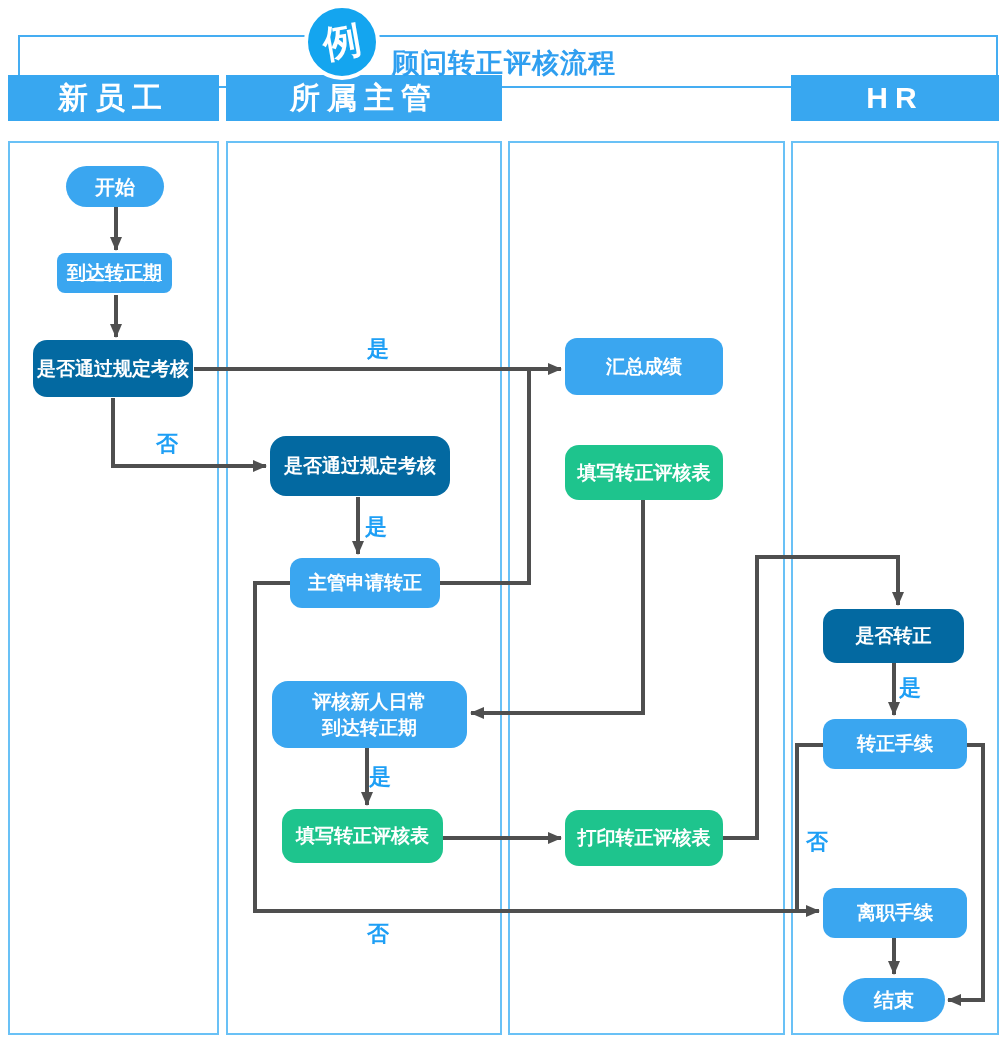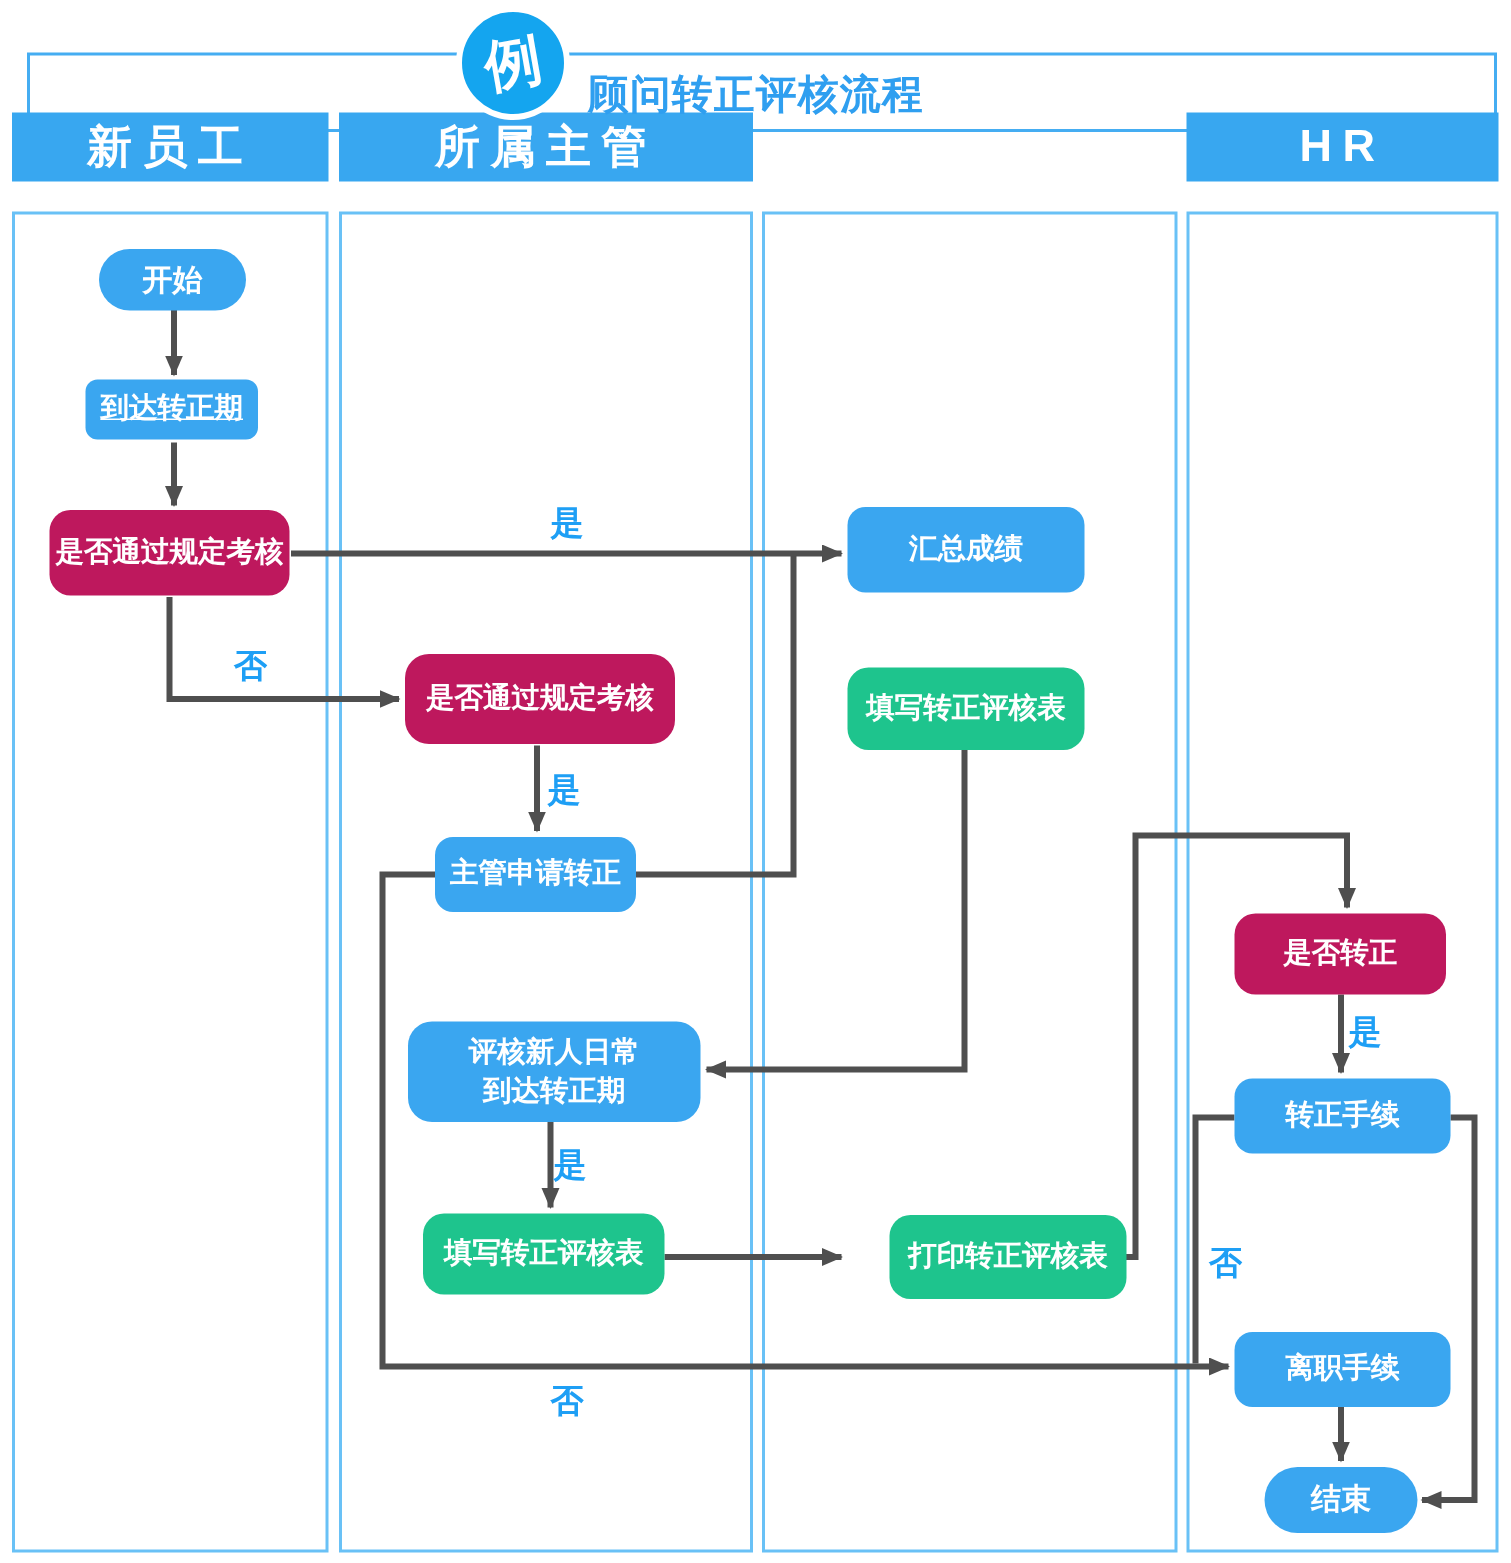"是否通过规定考核" .orange { background: #be185d -> #0369a1 }
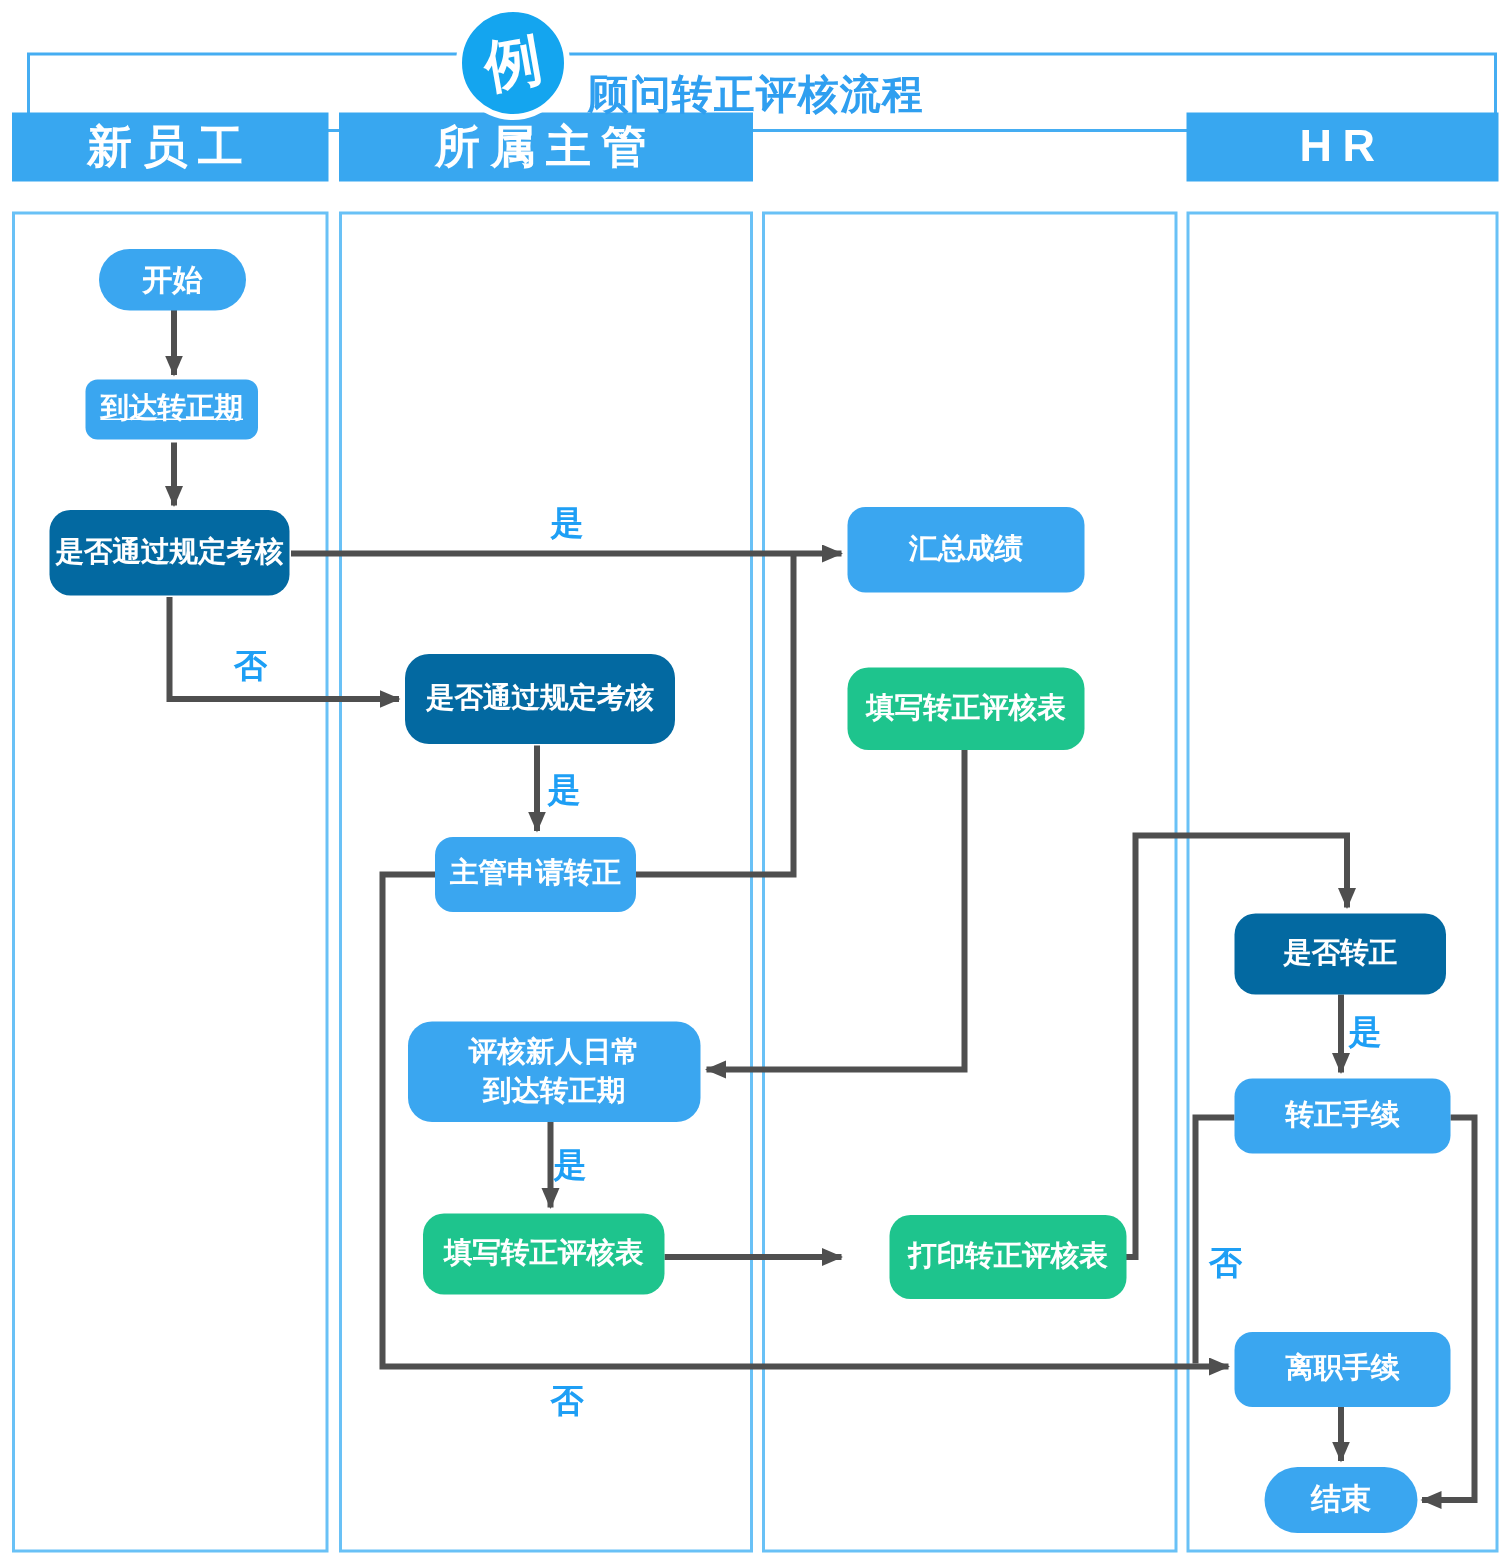"主管申请转正" div.node { width: 134px -> 150px }
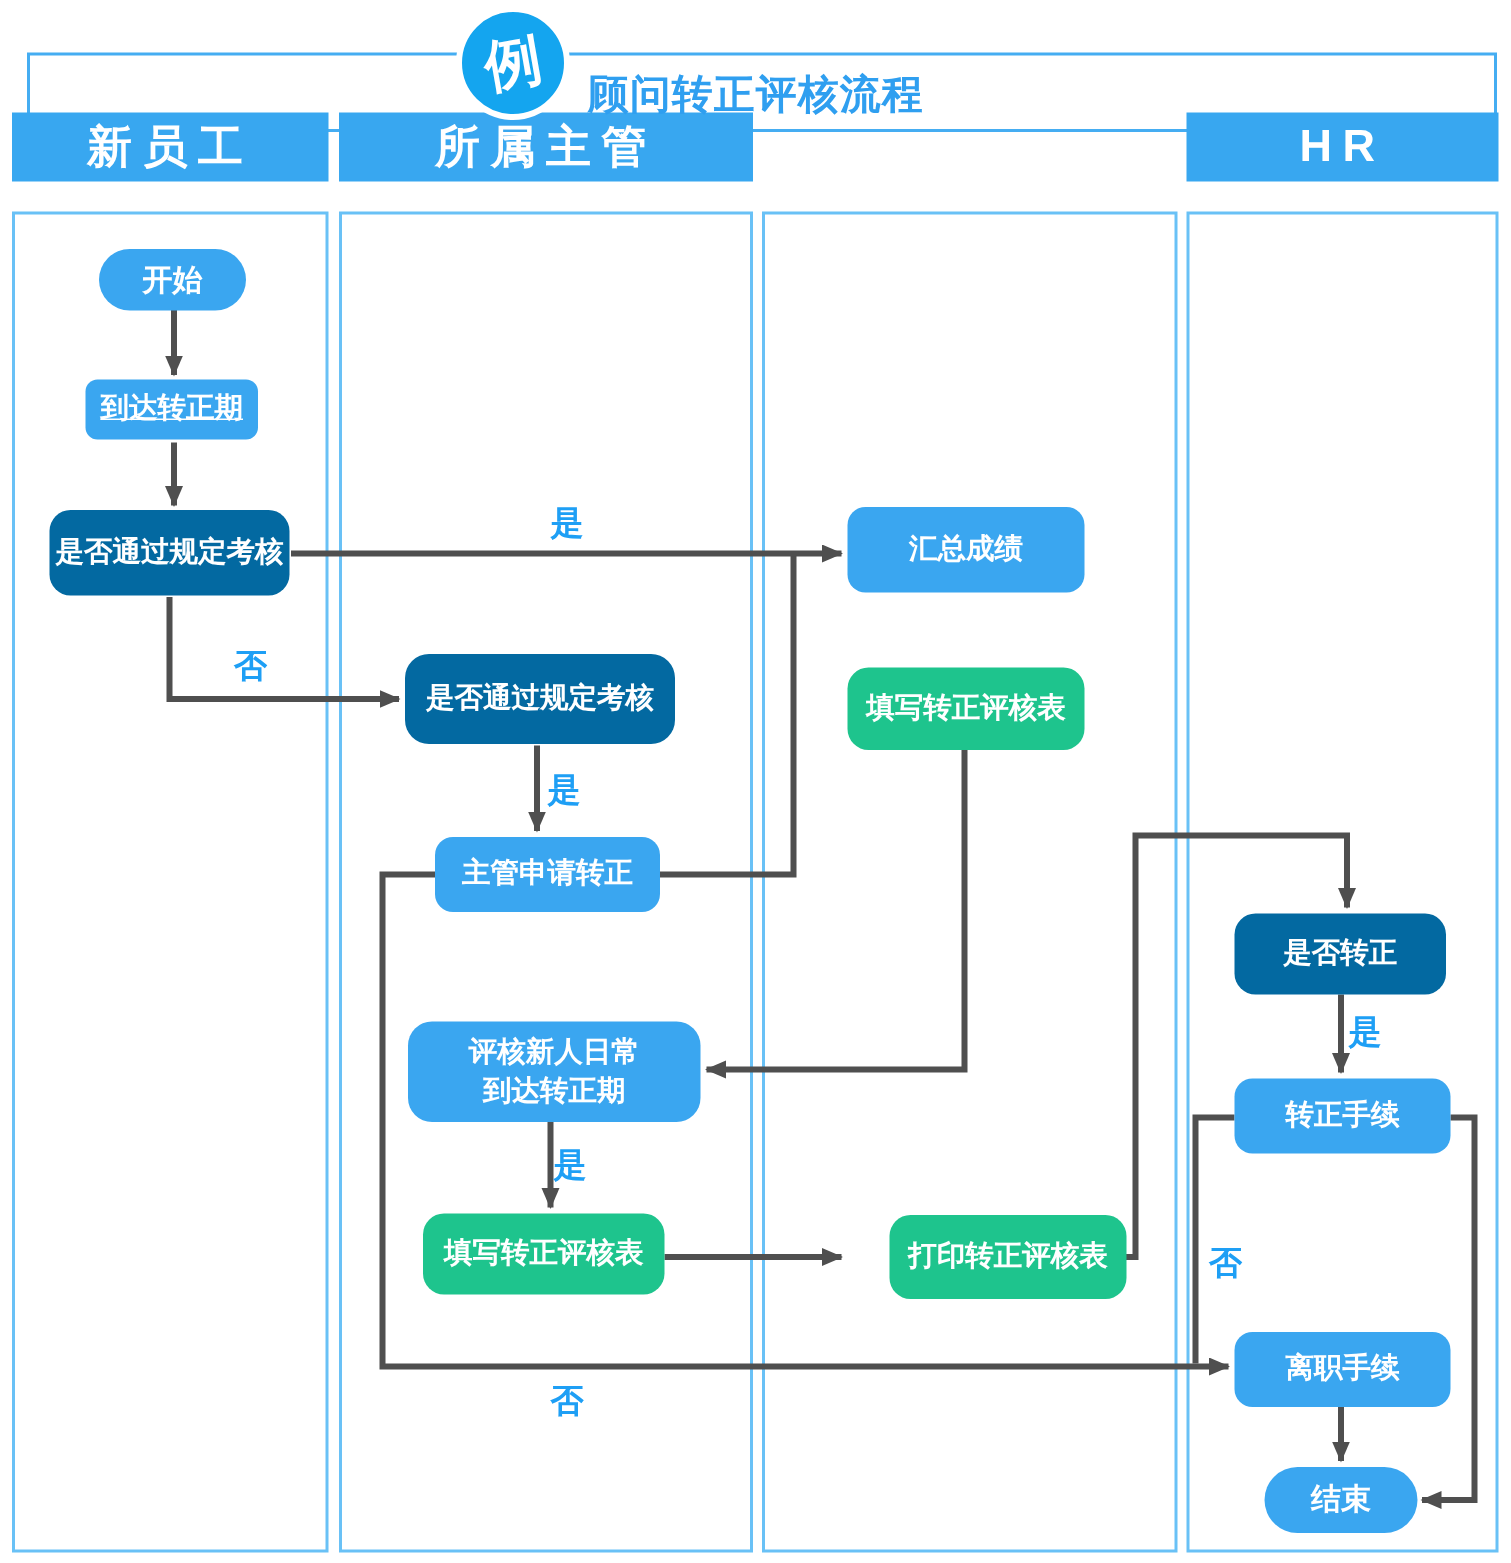"打印转正评核表" div.node { margin-left: 28px -> none }
